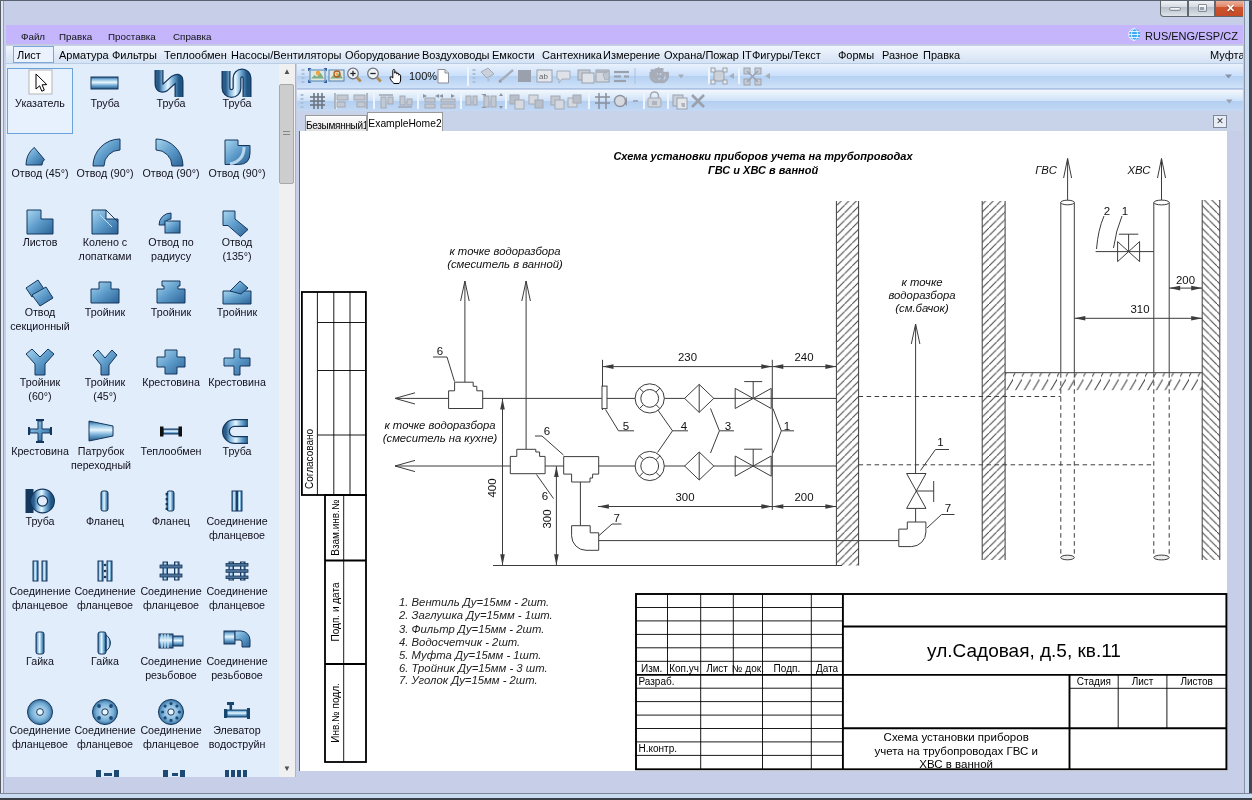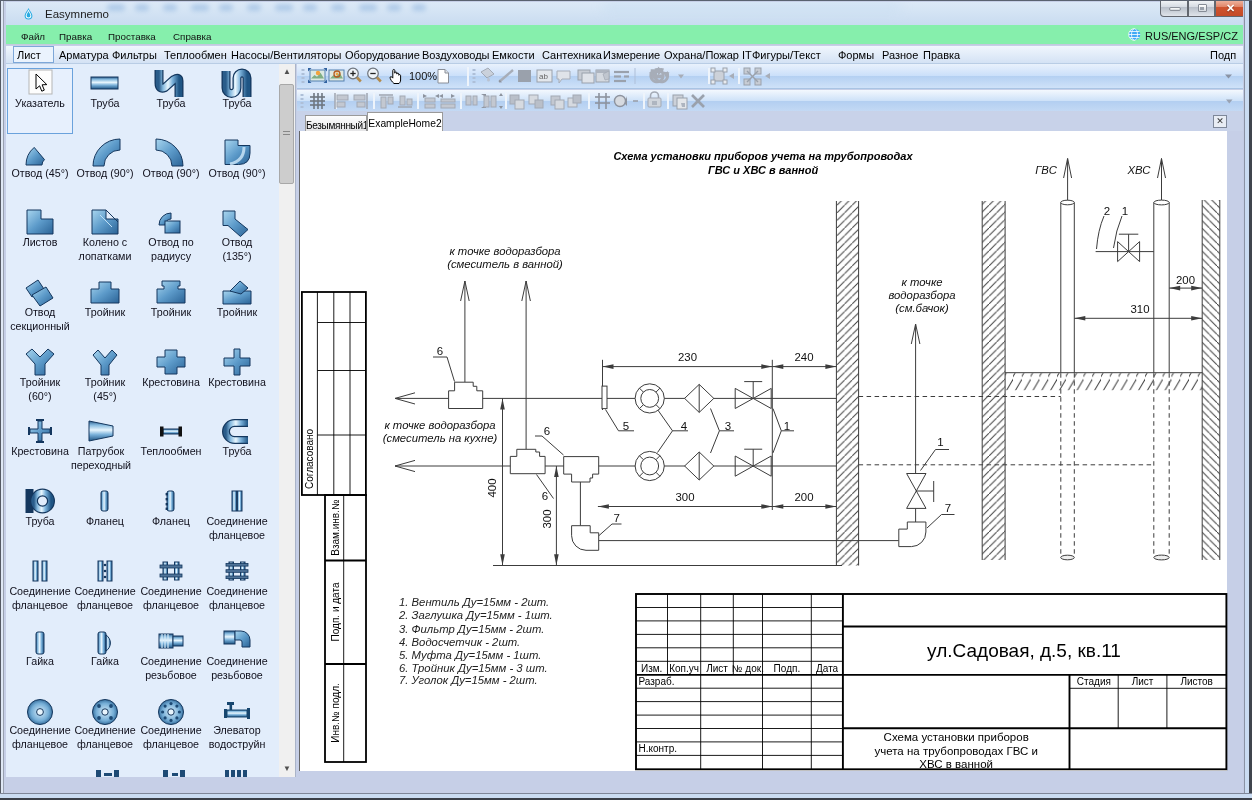"Easymnemo" div { html: <div> <div></div> <div></div> <div></div> <div></div> <div></div> <div></div> <div></div> <div></div> <div></div> <div></div> <div></div> <div></div> <div></div> <svg> <path></path> <path></path> <path></path> </svg> <div>Easymnemo</div> </div> -> none }
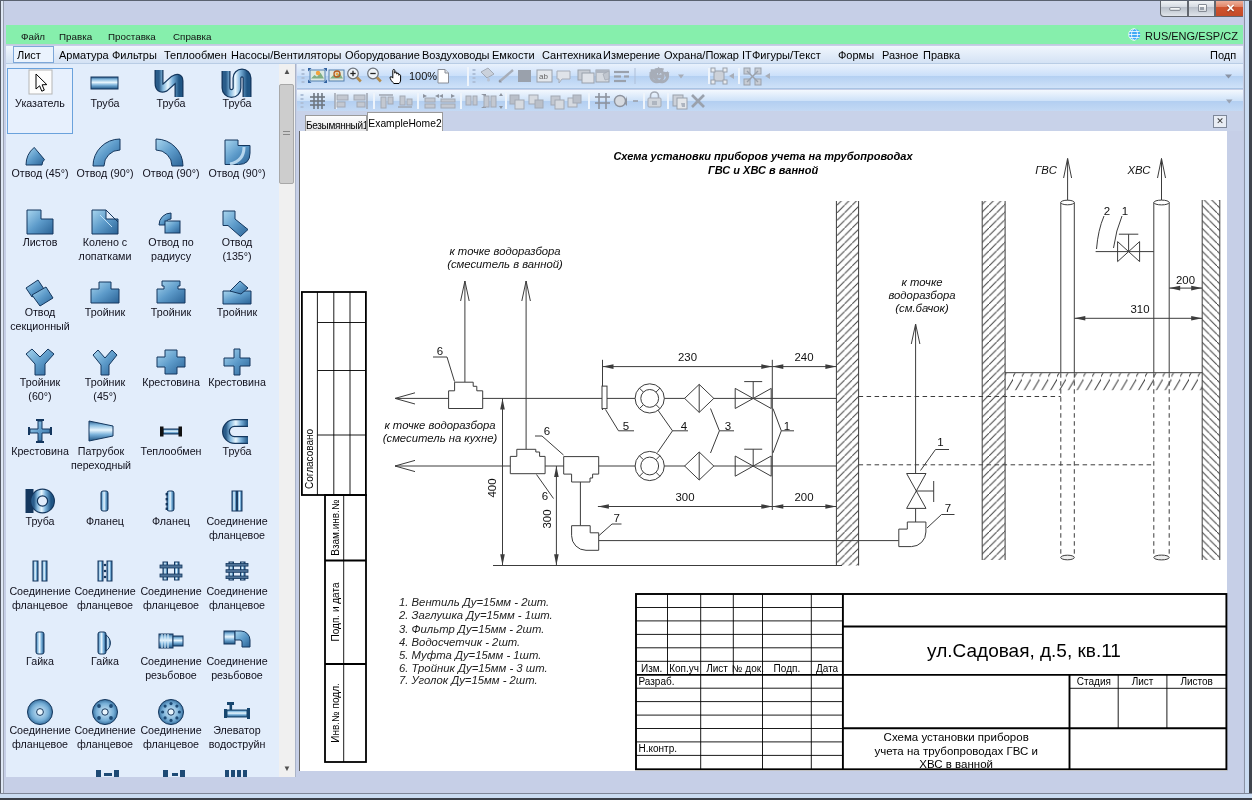"Файл" #menubar { background: #86efac -> #c4b5fd }
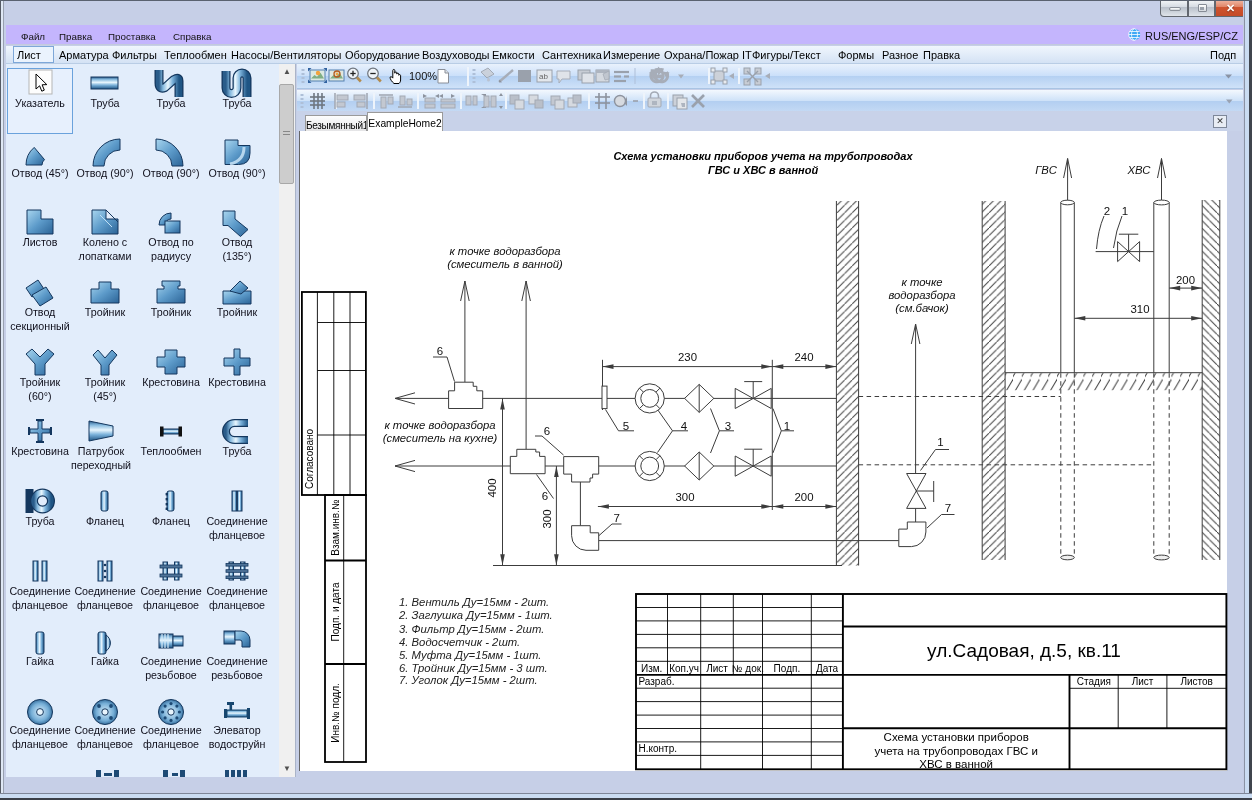"Подп" div.titem { text: Подп -> Муфта }
